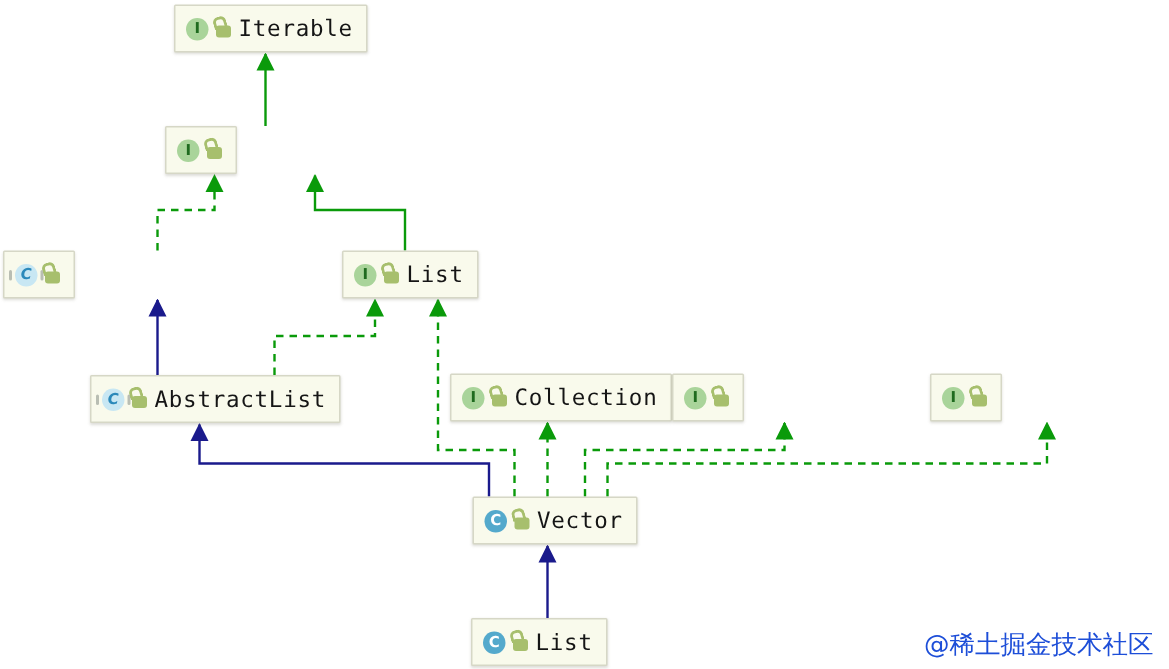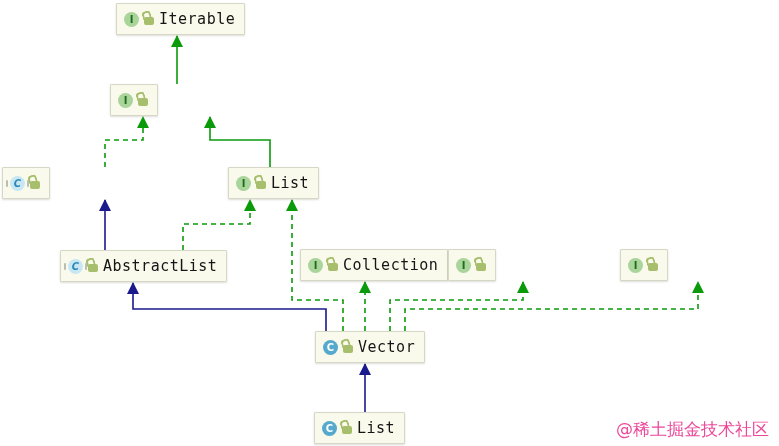"@稀土掘金技术社区" .watermark { color: #ec4899 -> #1d4ed8 }
